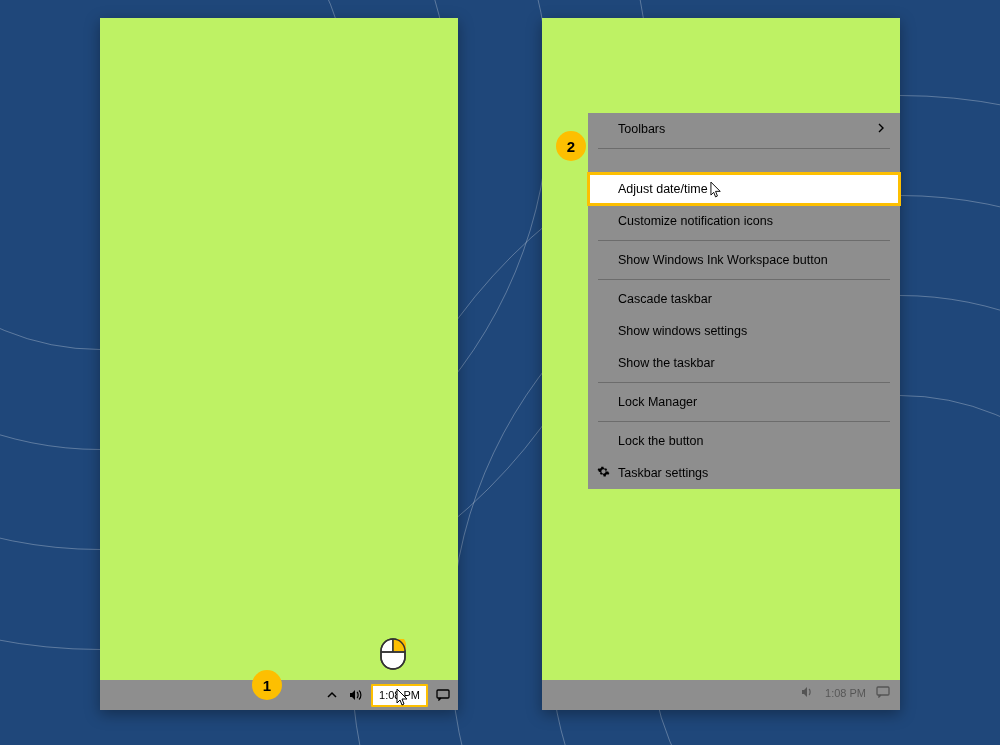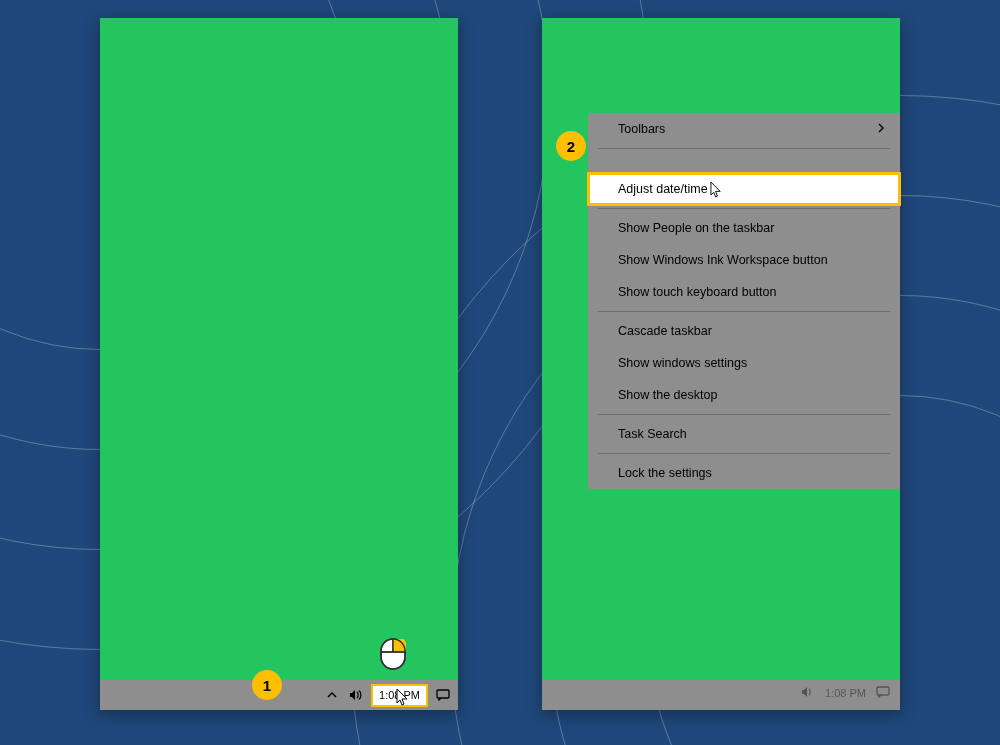"Toolbars" .desktop { background: #22c55e -> #bef264 }
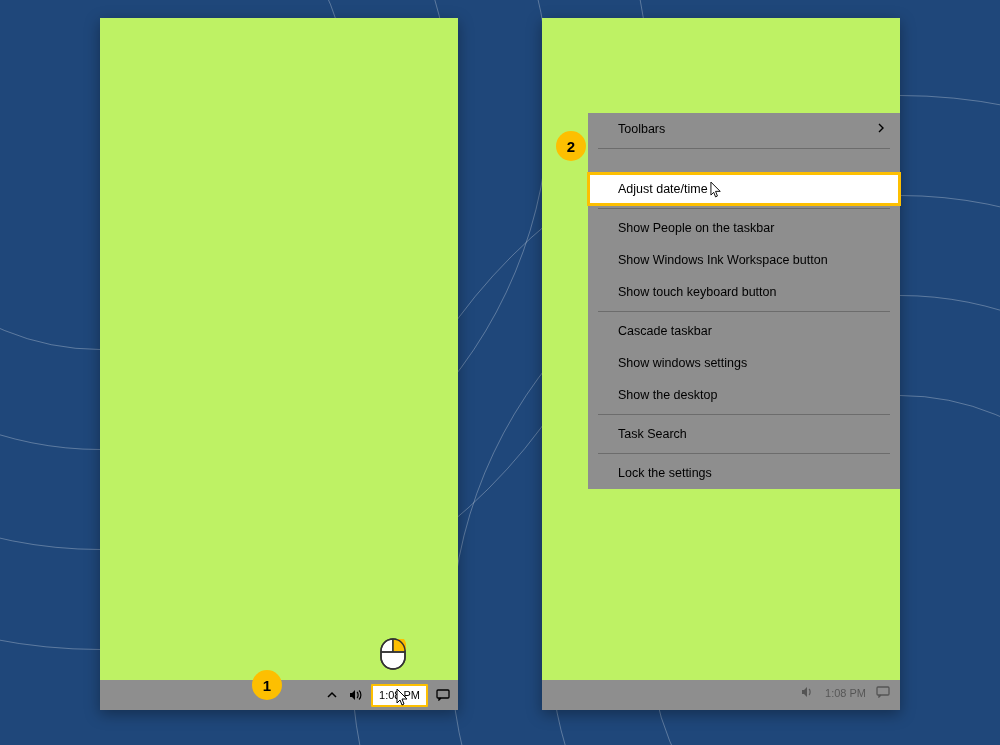"Customize notification icons" div.ctx-item { html: none -> <div> <span>Customize notification icons</span> </div> }
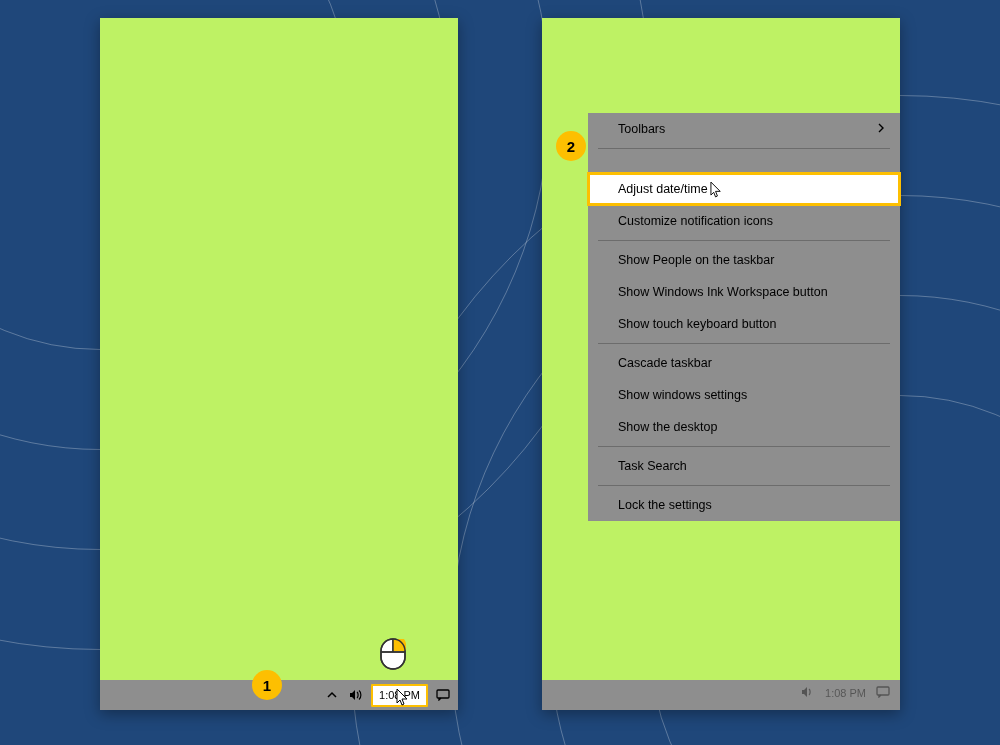"Show People on the taskbar" div.ctx-item { html: <div> <span>Show People on the taskbar</span> </div> -> none }
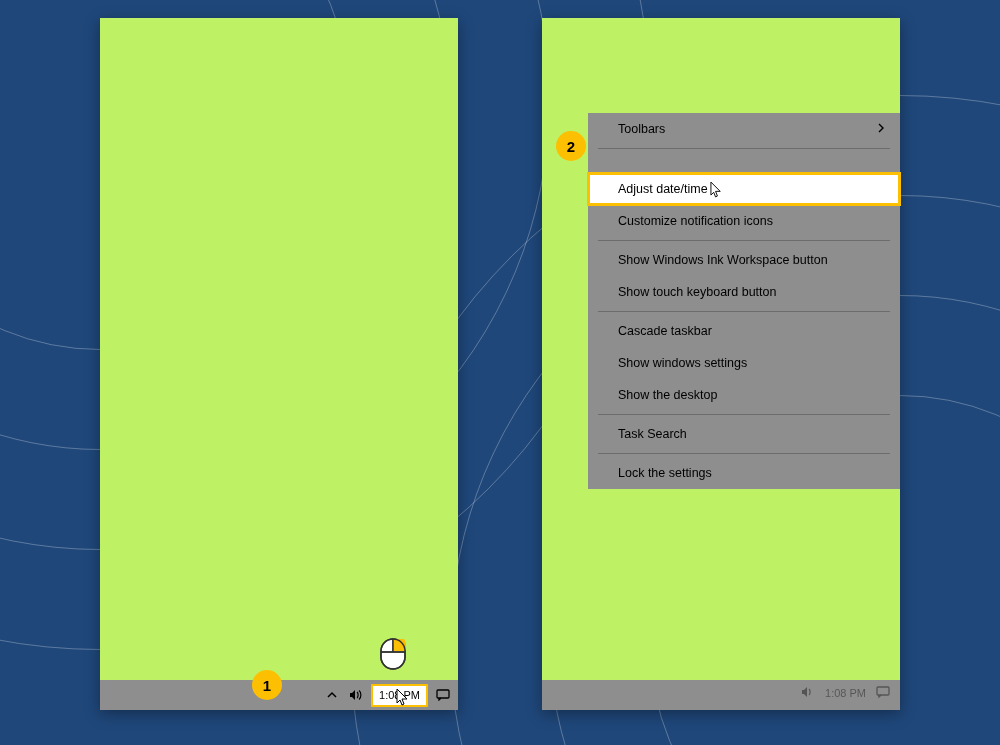"Show touch keyboard button" div.ctx-item { html: <div> <span>Show touch keyboard button</span> </div> -> none }
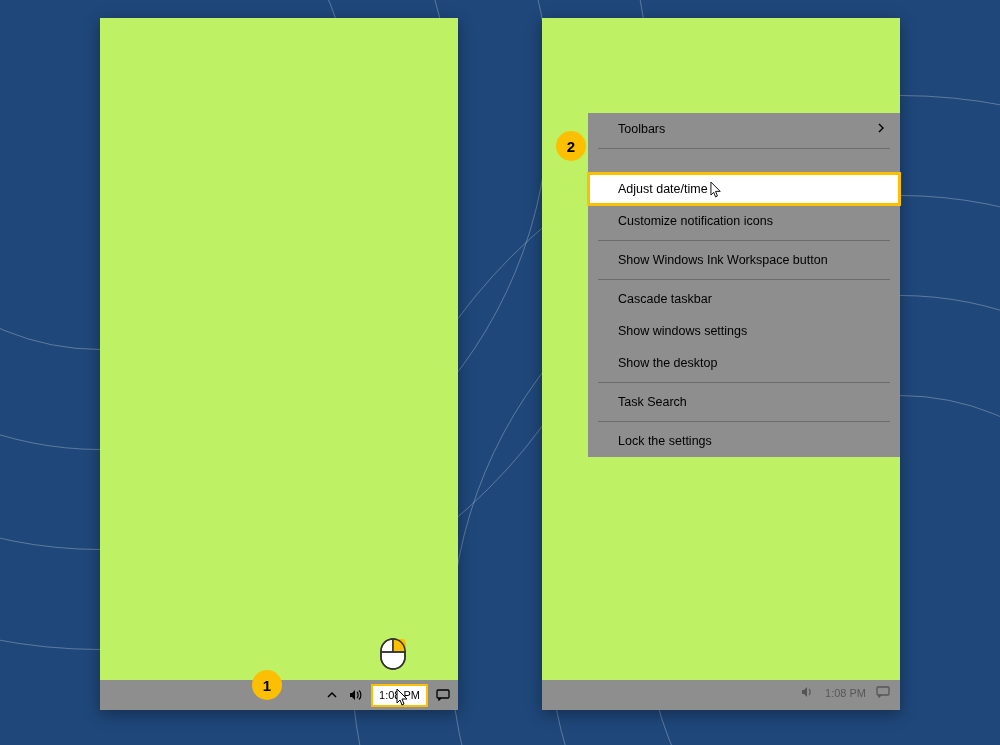"Show the desktop" span { text: desktop -> taskbar }
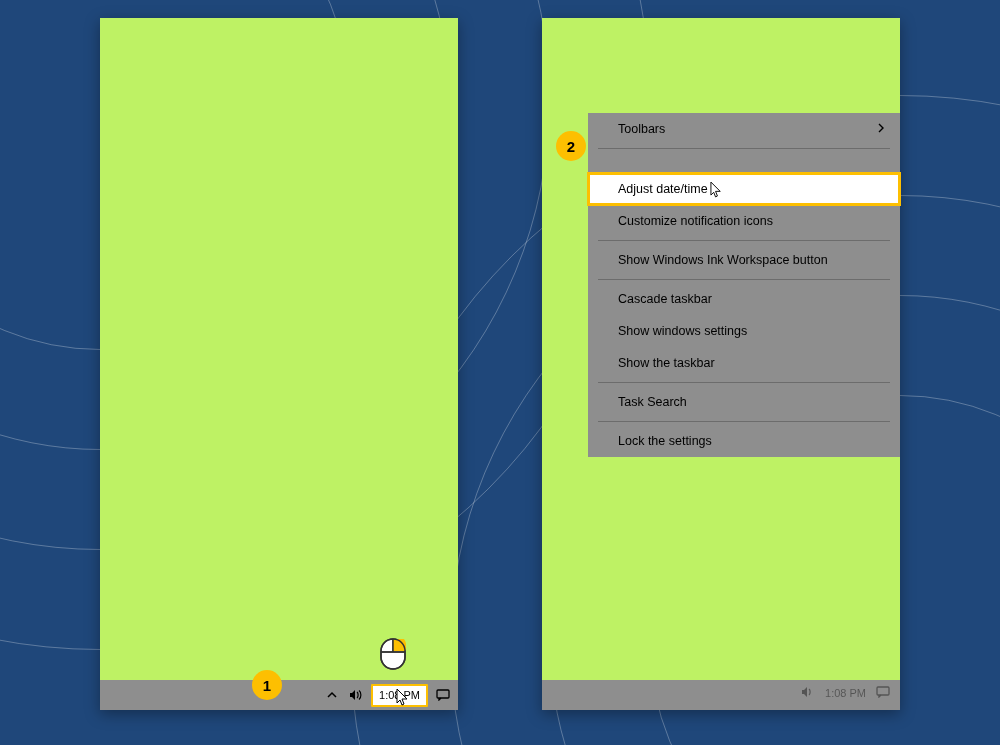"Task Search" span { text: Task Search -> Lock Manager }
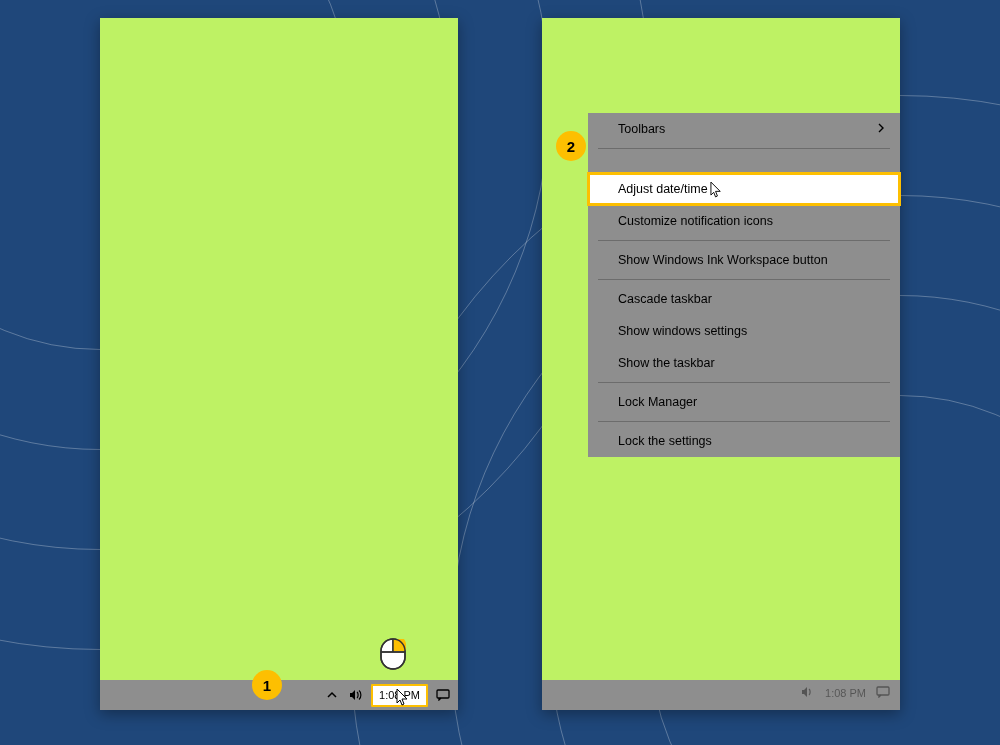"Lock the settings" span { text: settings -> button }
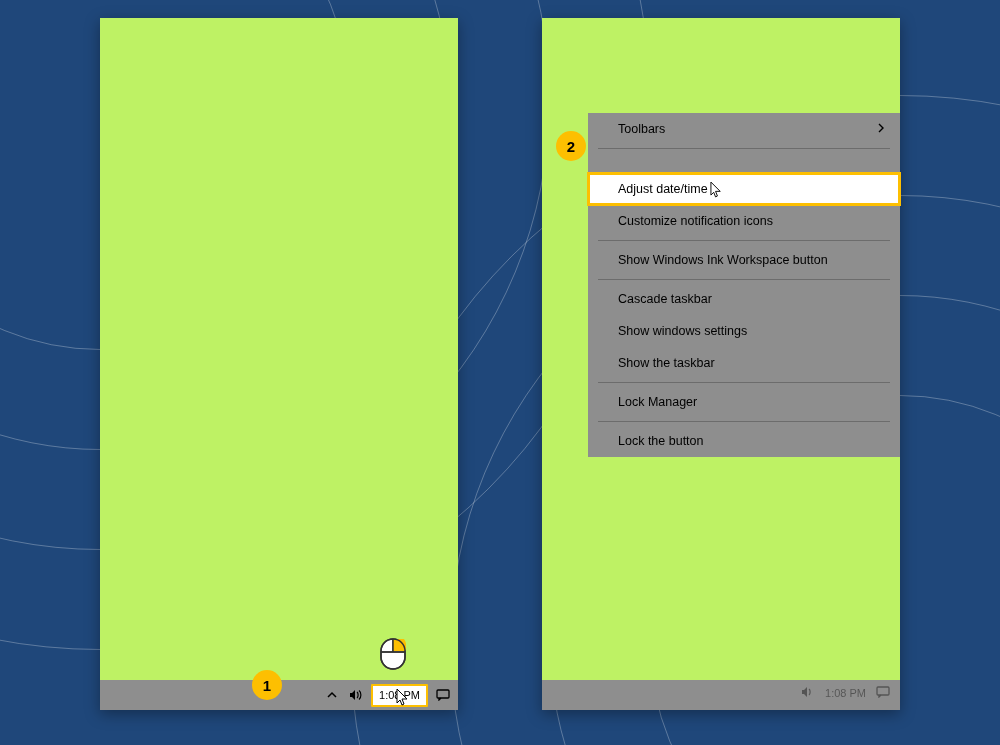"Taskbar settings" div.ctx-item { html: none -> <div> <span> <svg> <path></path> </svg> </span> <span>Taskbar settings</span> </div> }
